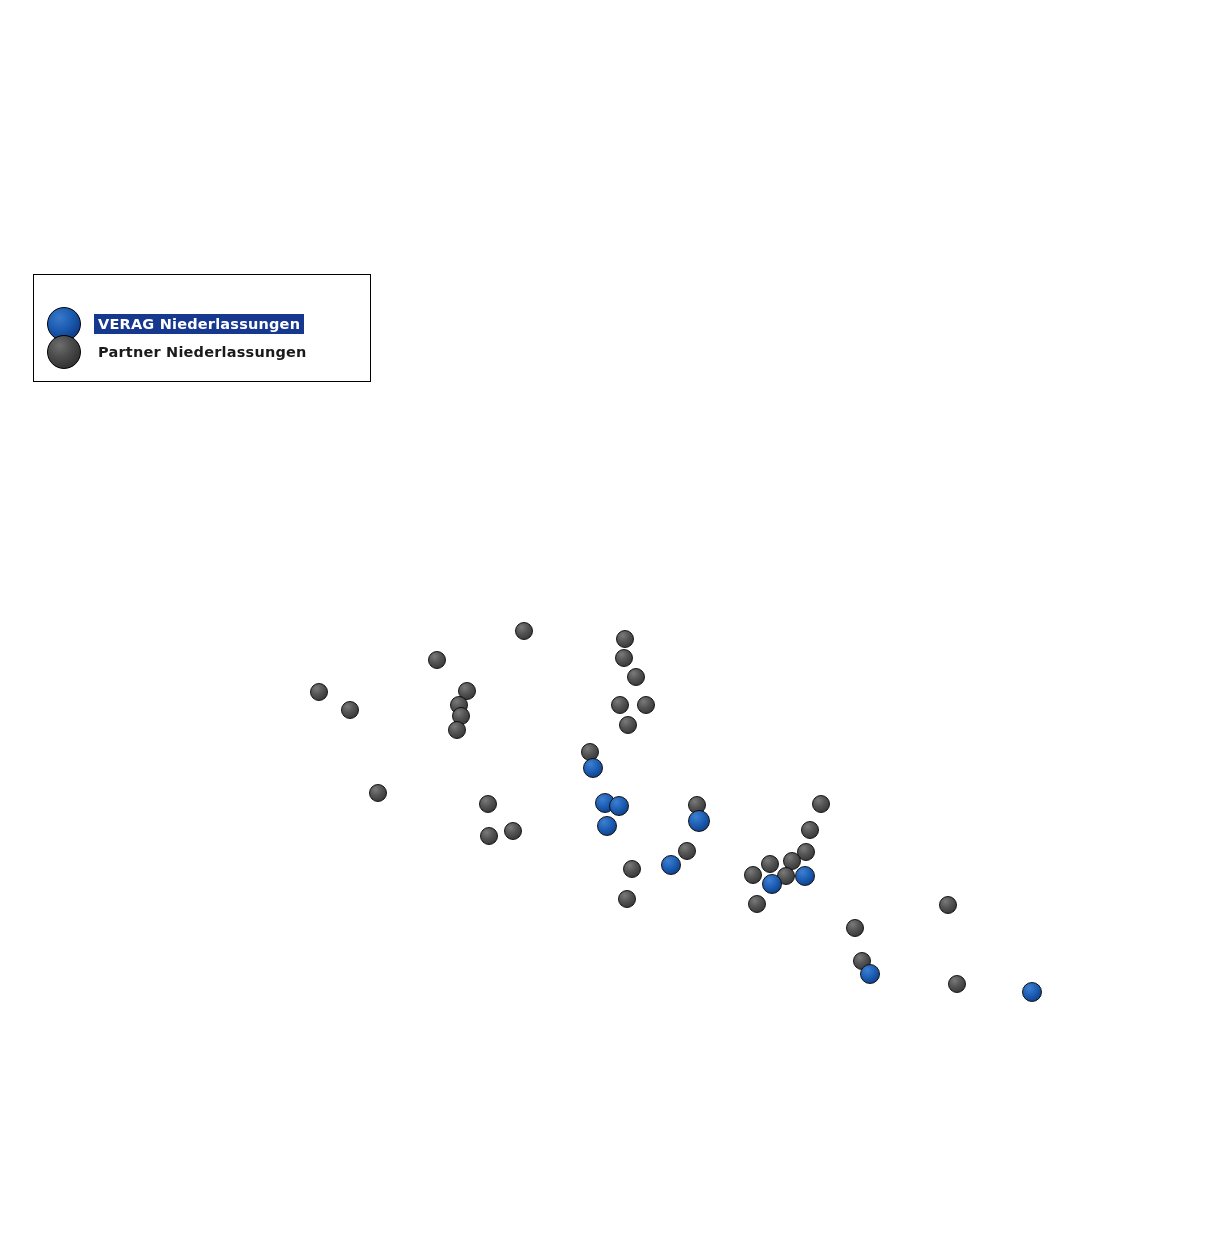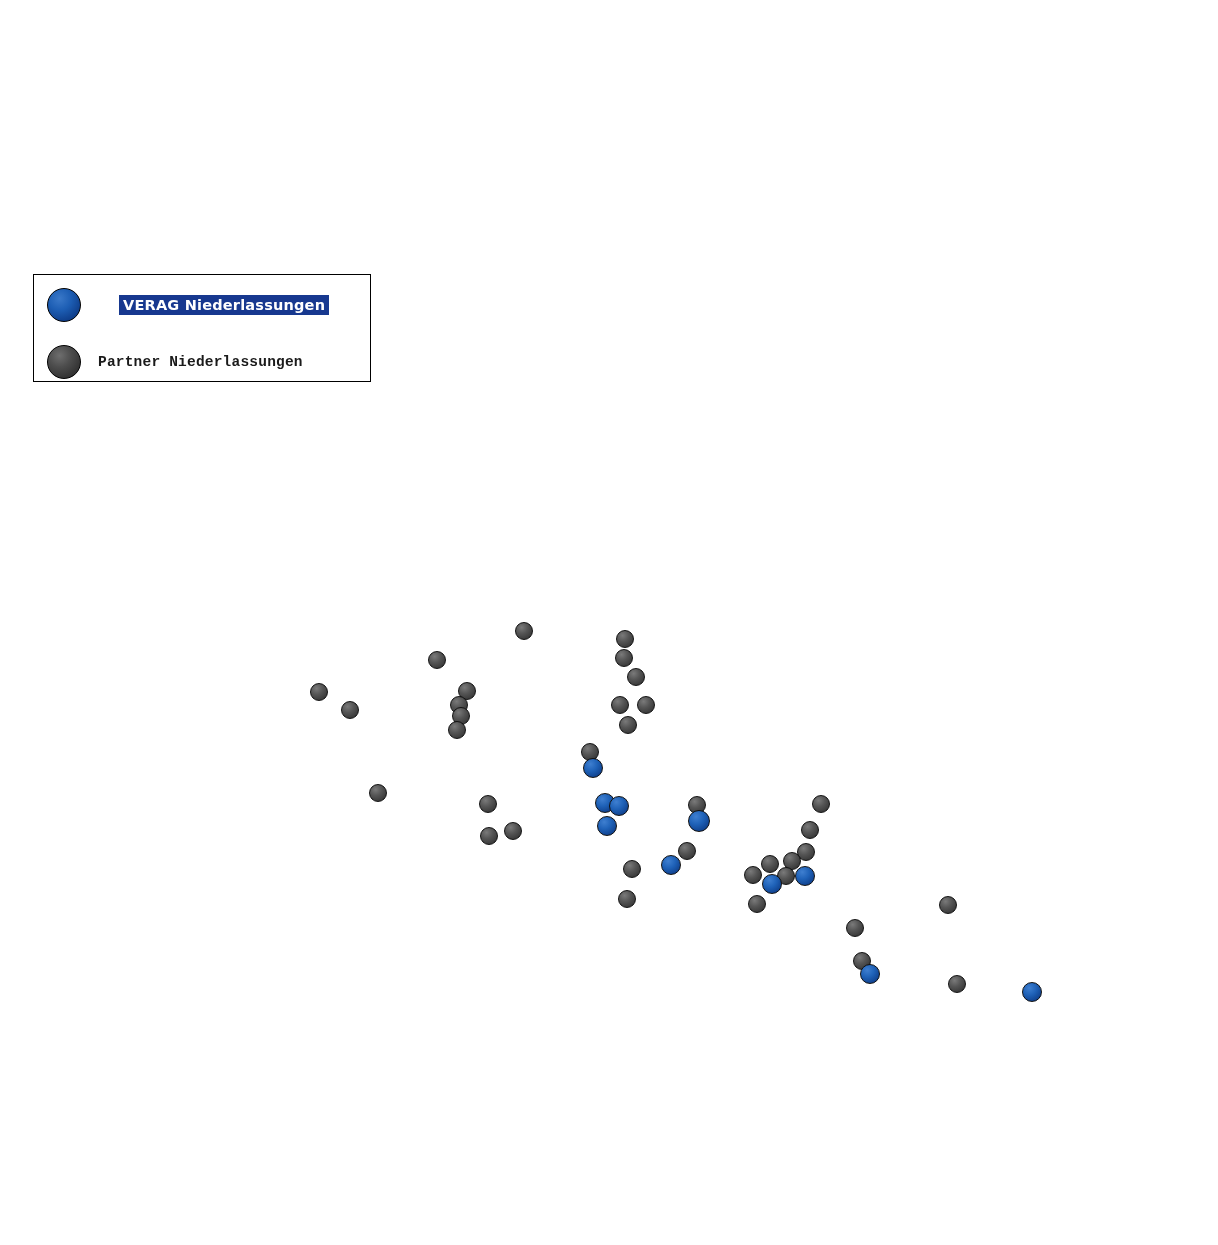"VERAG Niederlassungen" .legend-row.row0 { gap: 25px -> none; top: 12px -> 31px }
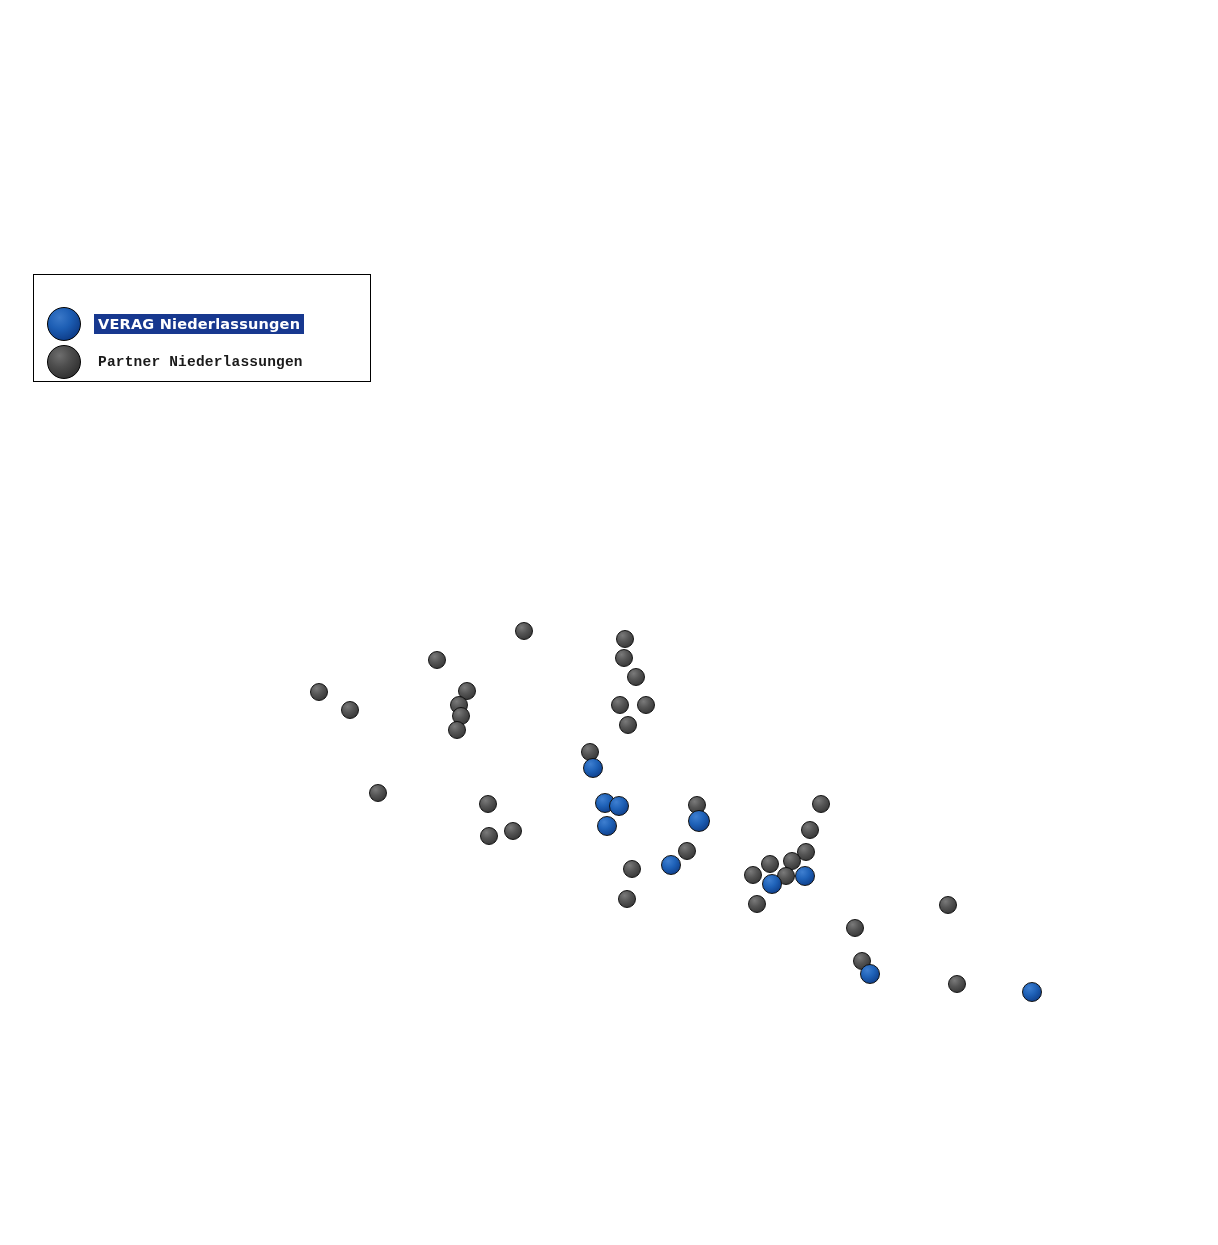"Partner Niederlassungen" .legend-row.row1 { font-family: Liberation Mono, monospace -> none; top: 69px -> 59px }
